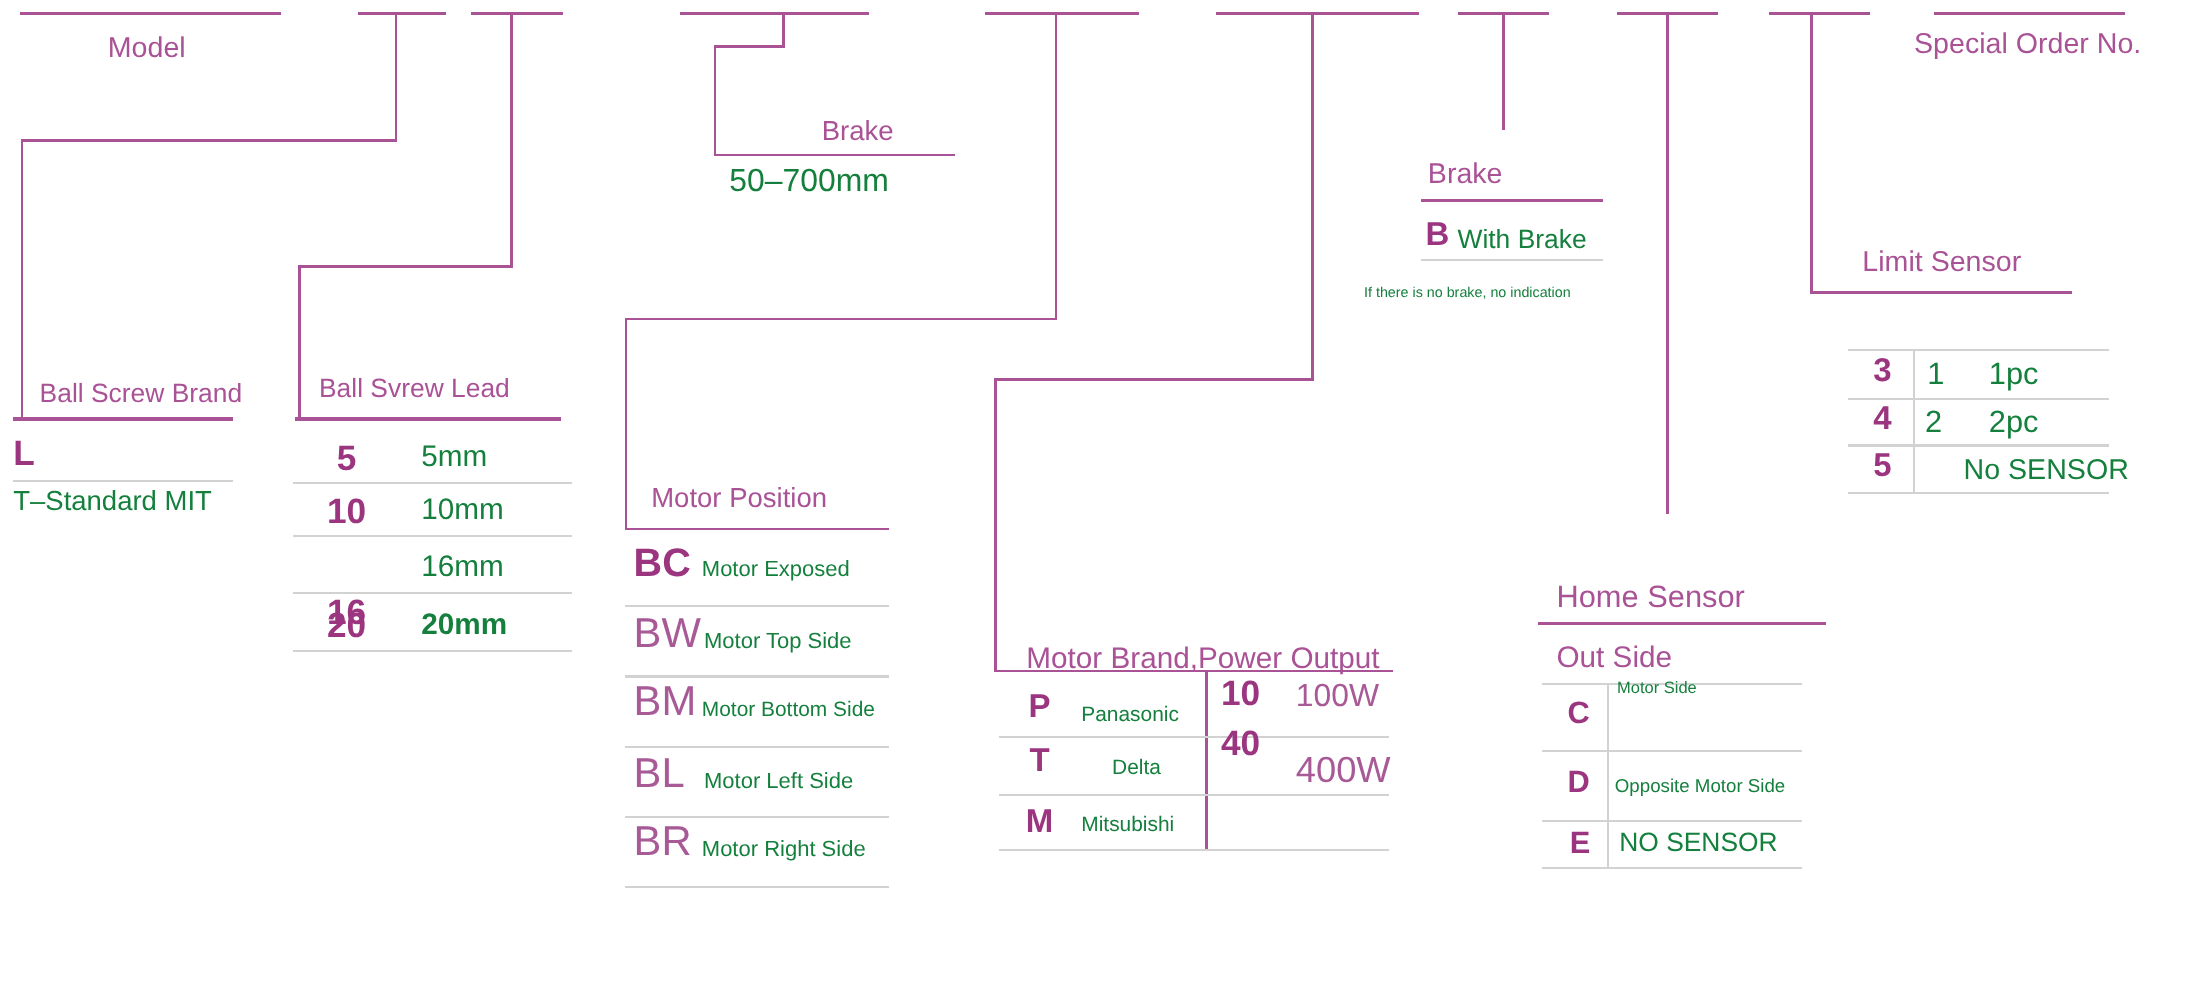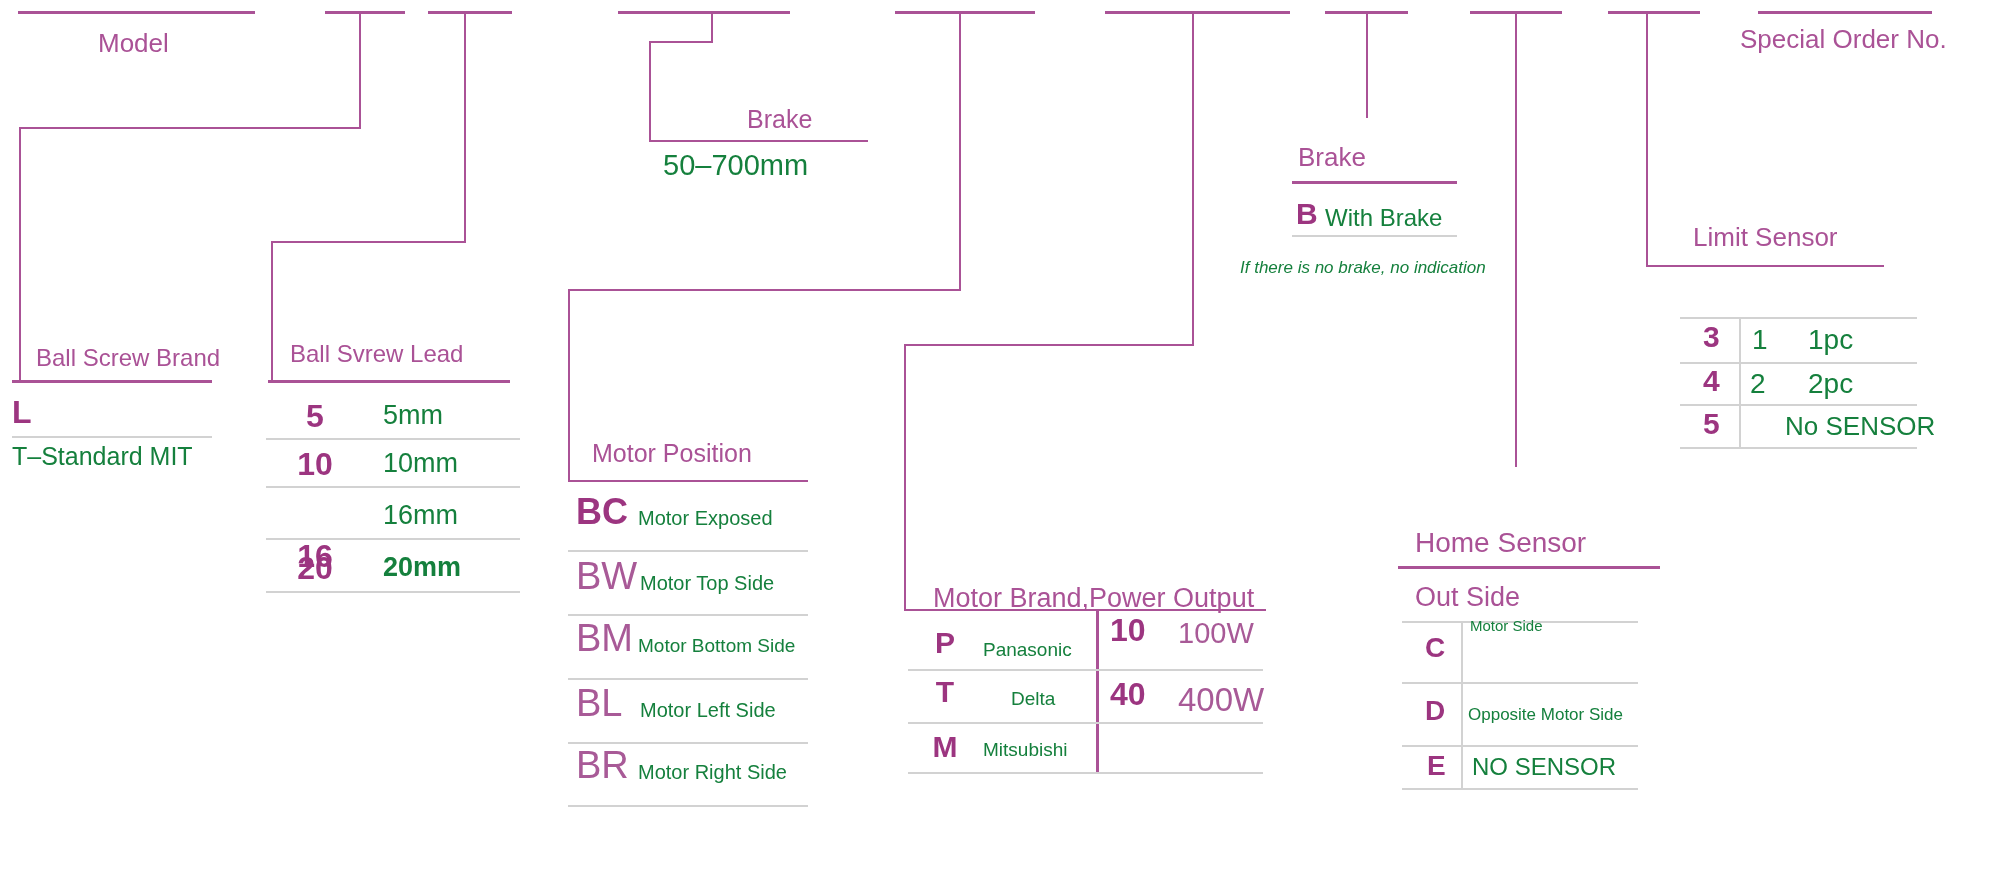"If there is no brake," div.t { font-size: 17px -> 13px; font-style: italic -> none }
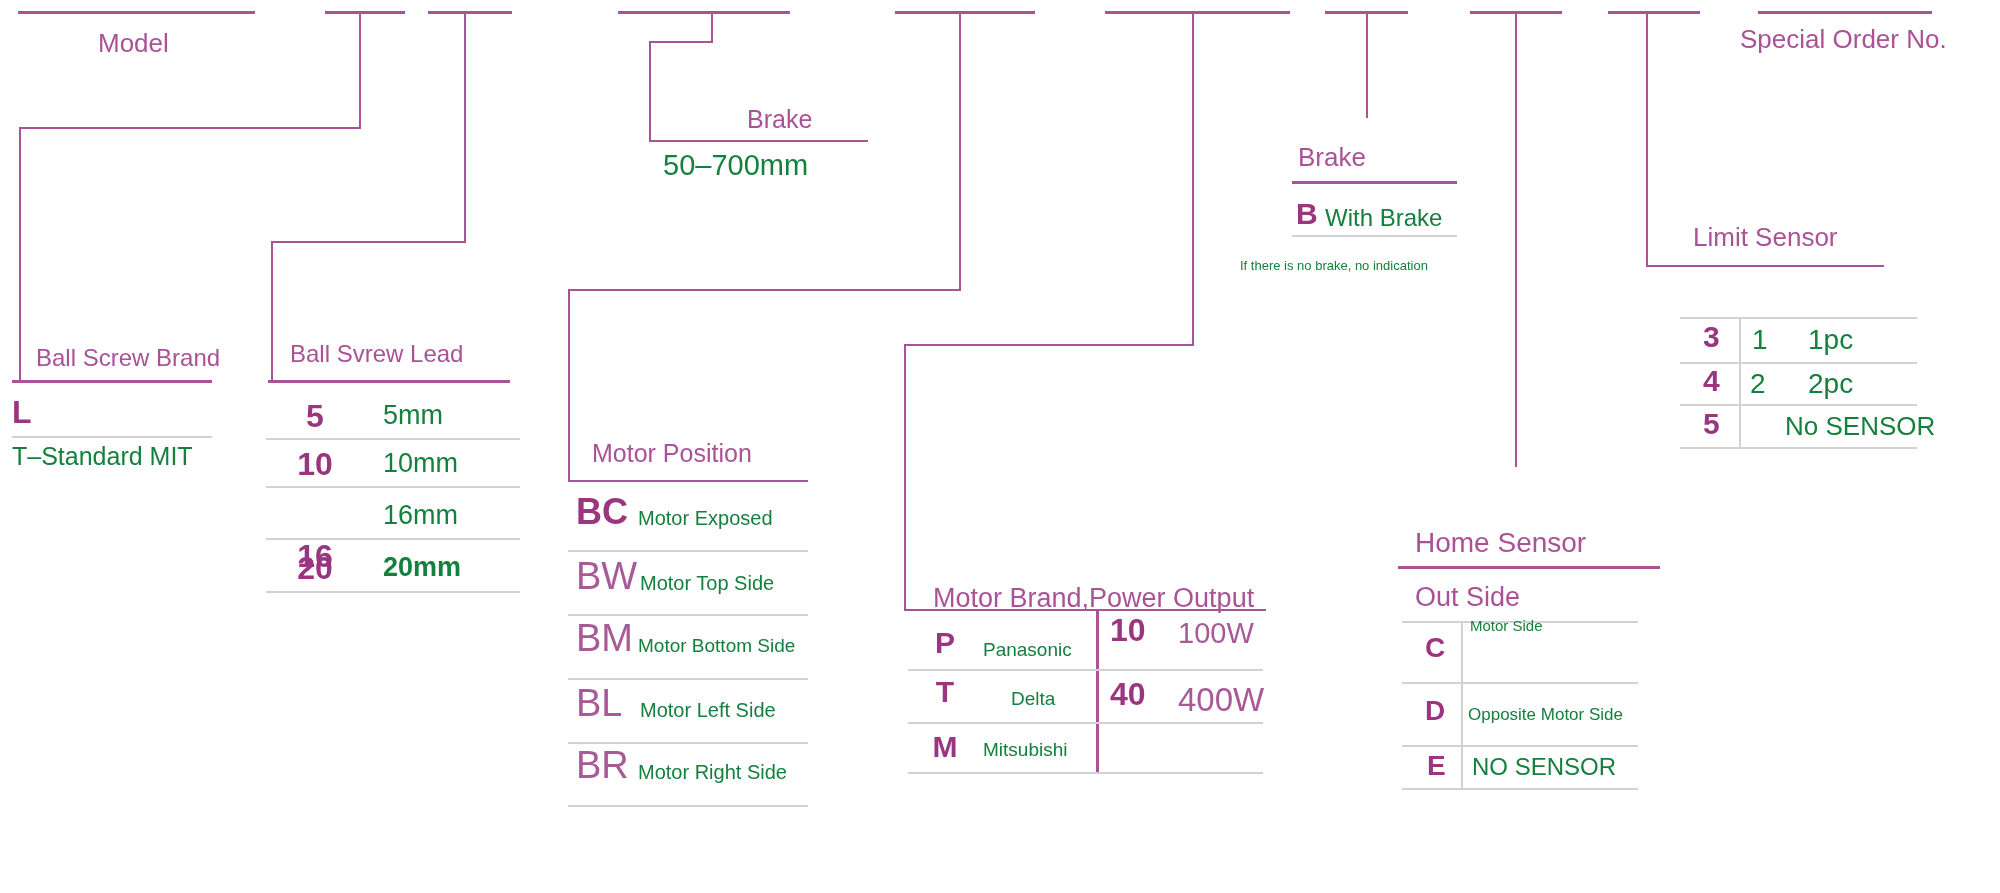"40" div.t { top: 678px -> 659px }
